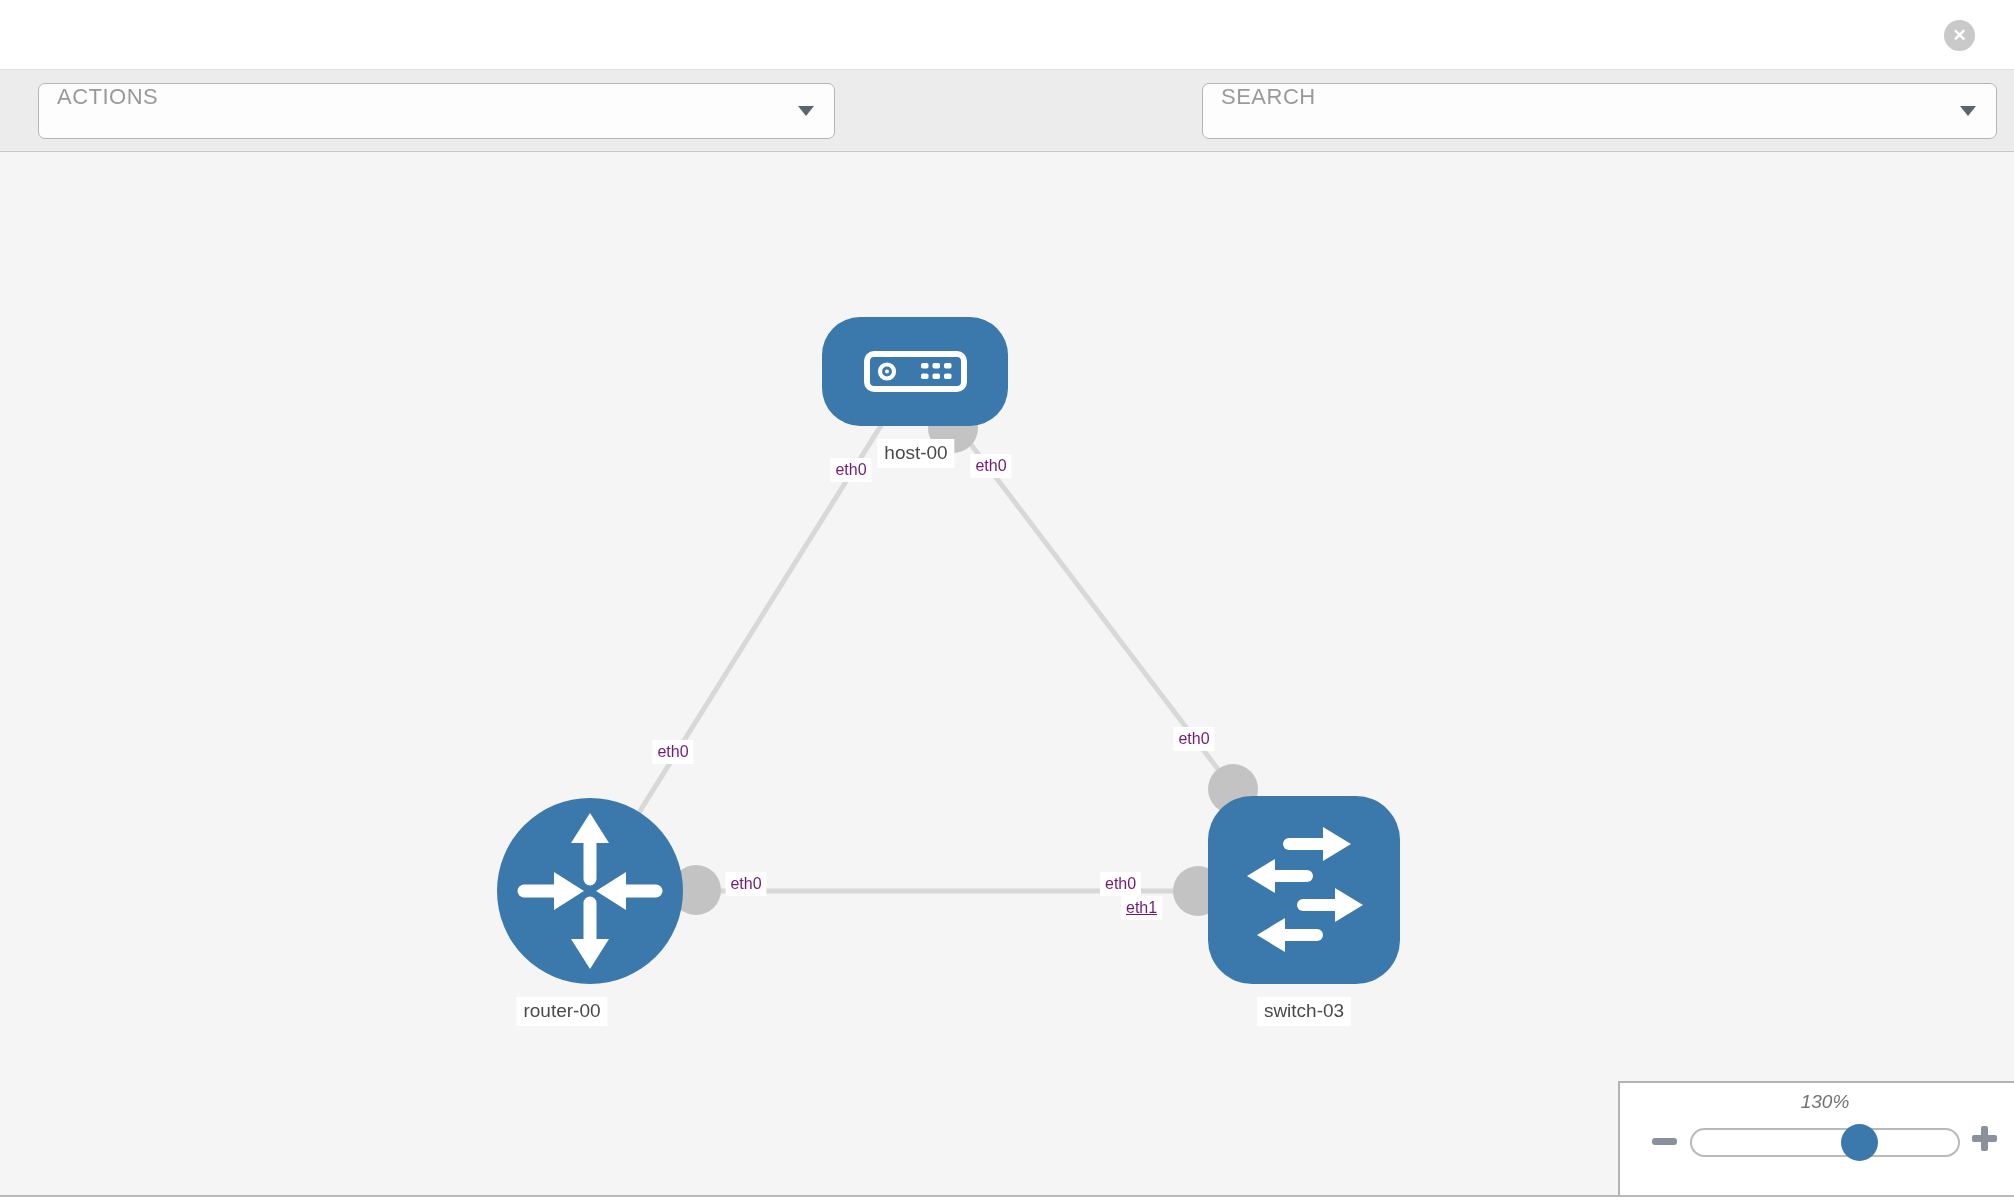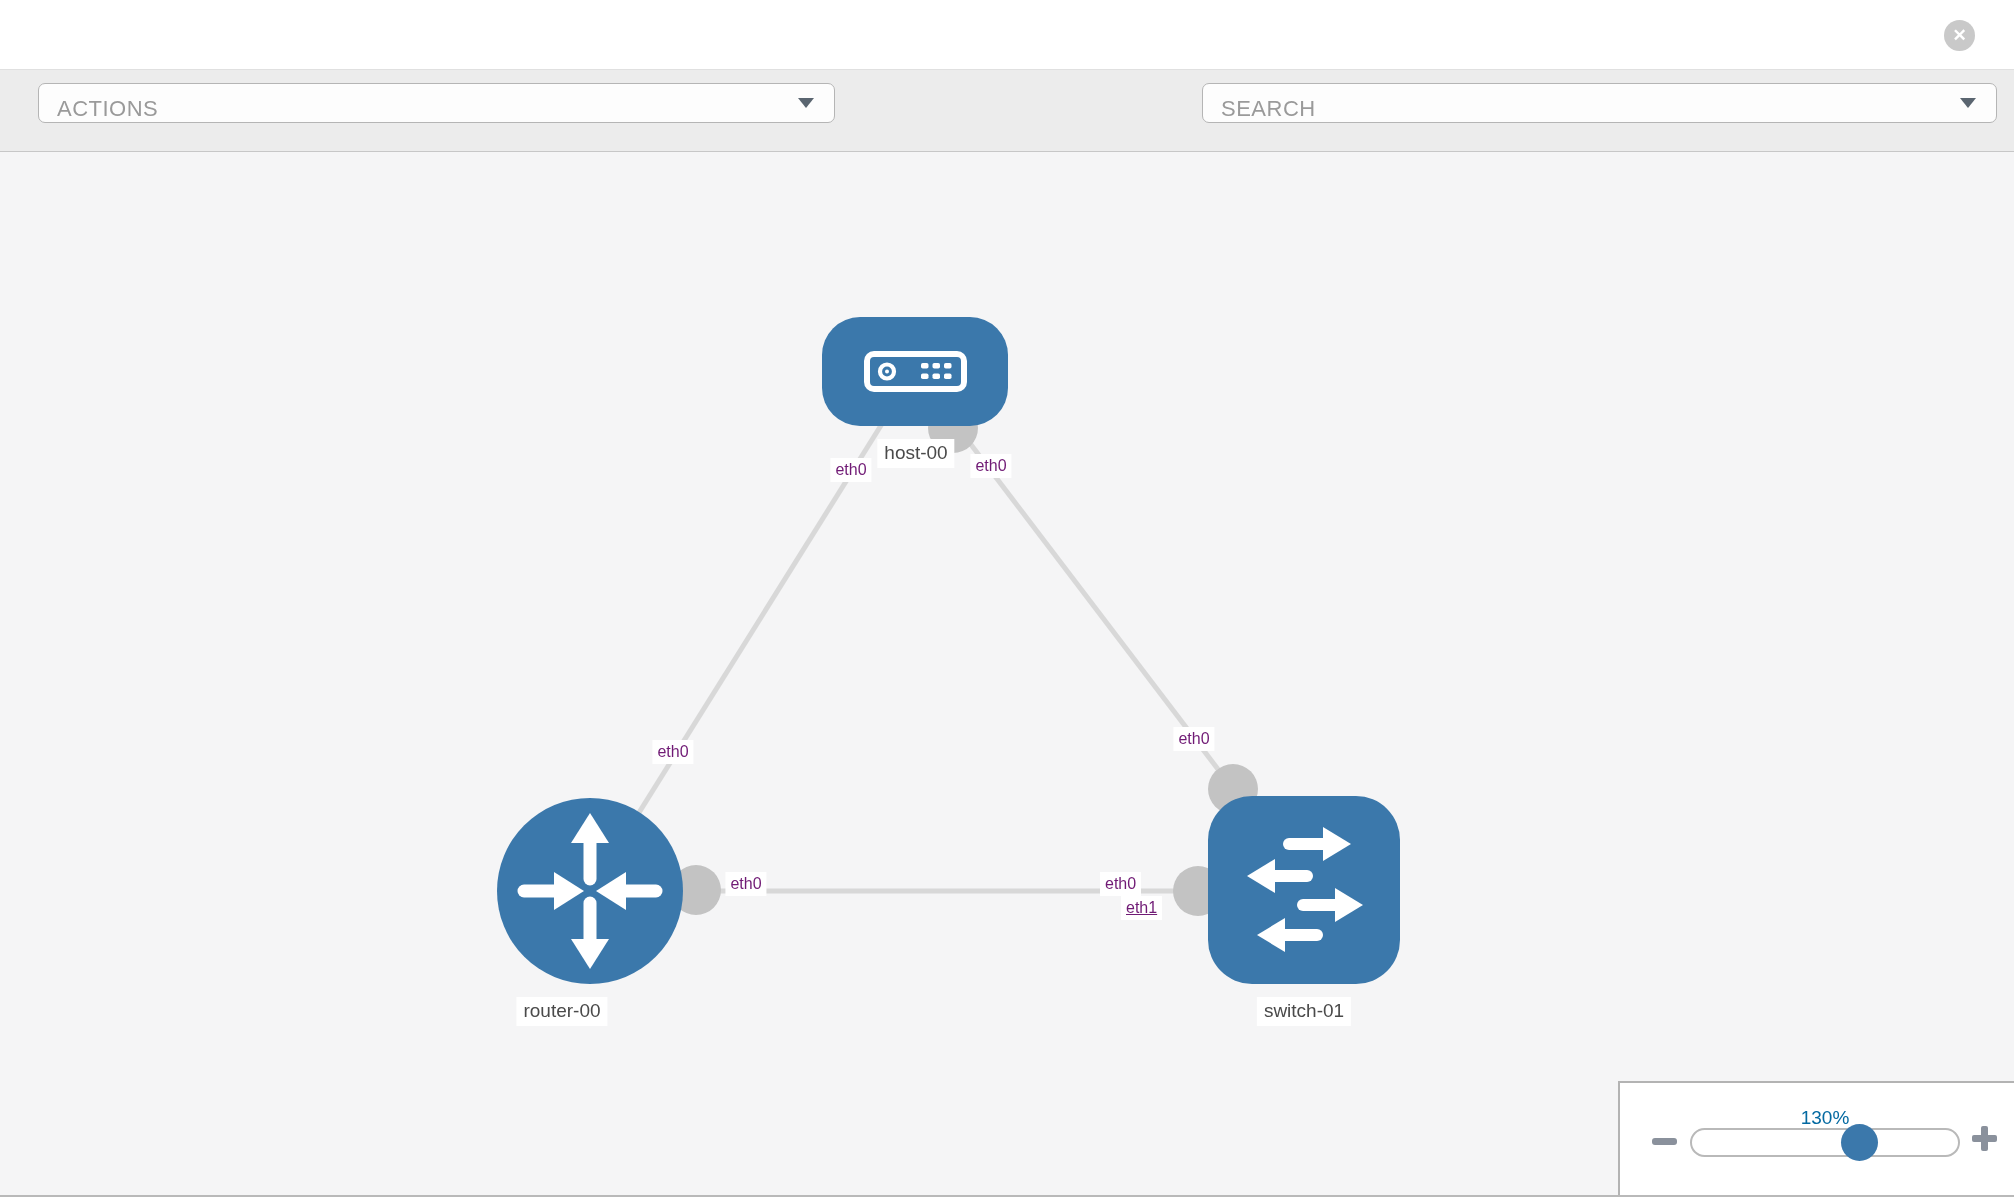"ACTIONS" .select-box { align-items: flex-end -> flex-start; height: 40px -> 56px }
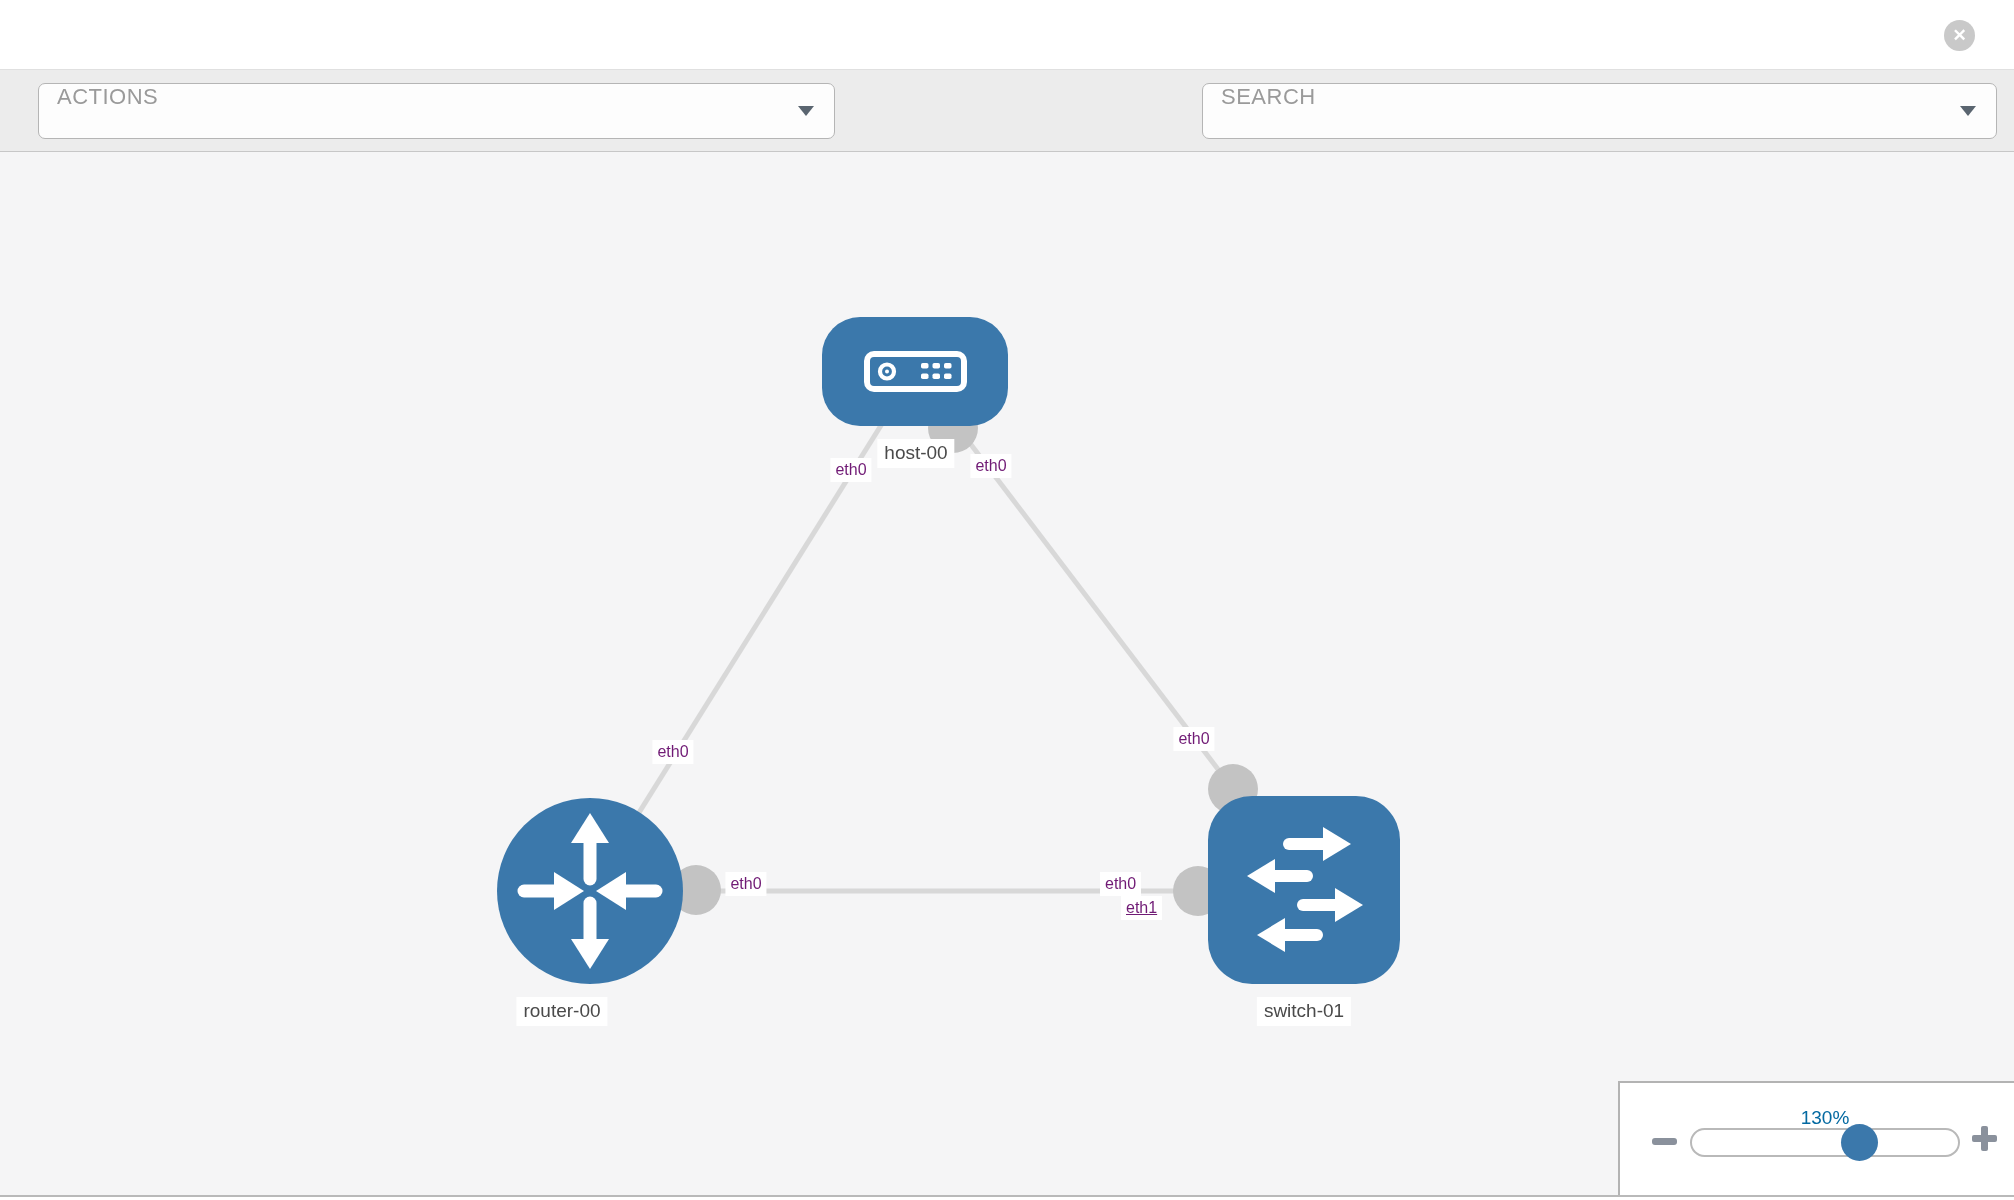"switch-01" div.node-label { text: switch-01 -> switch-03 }
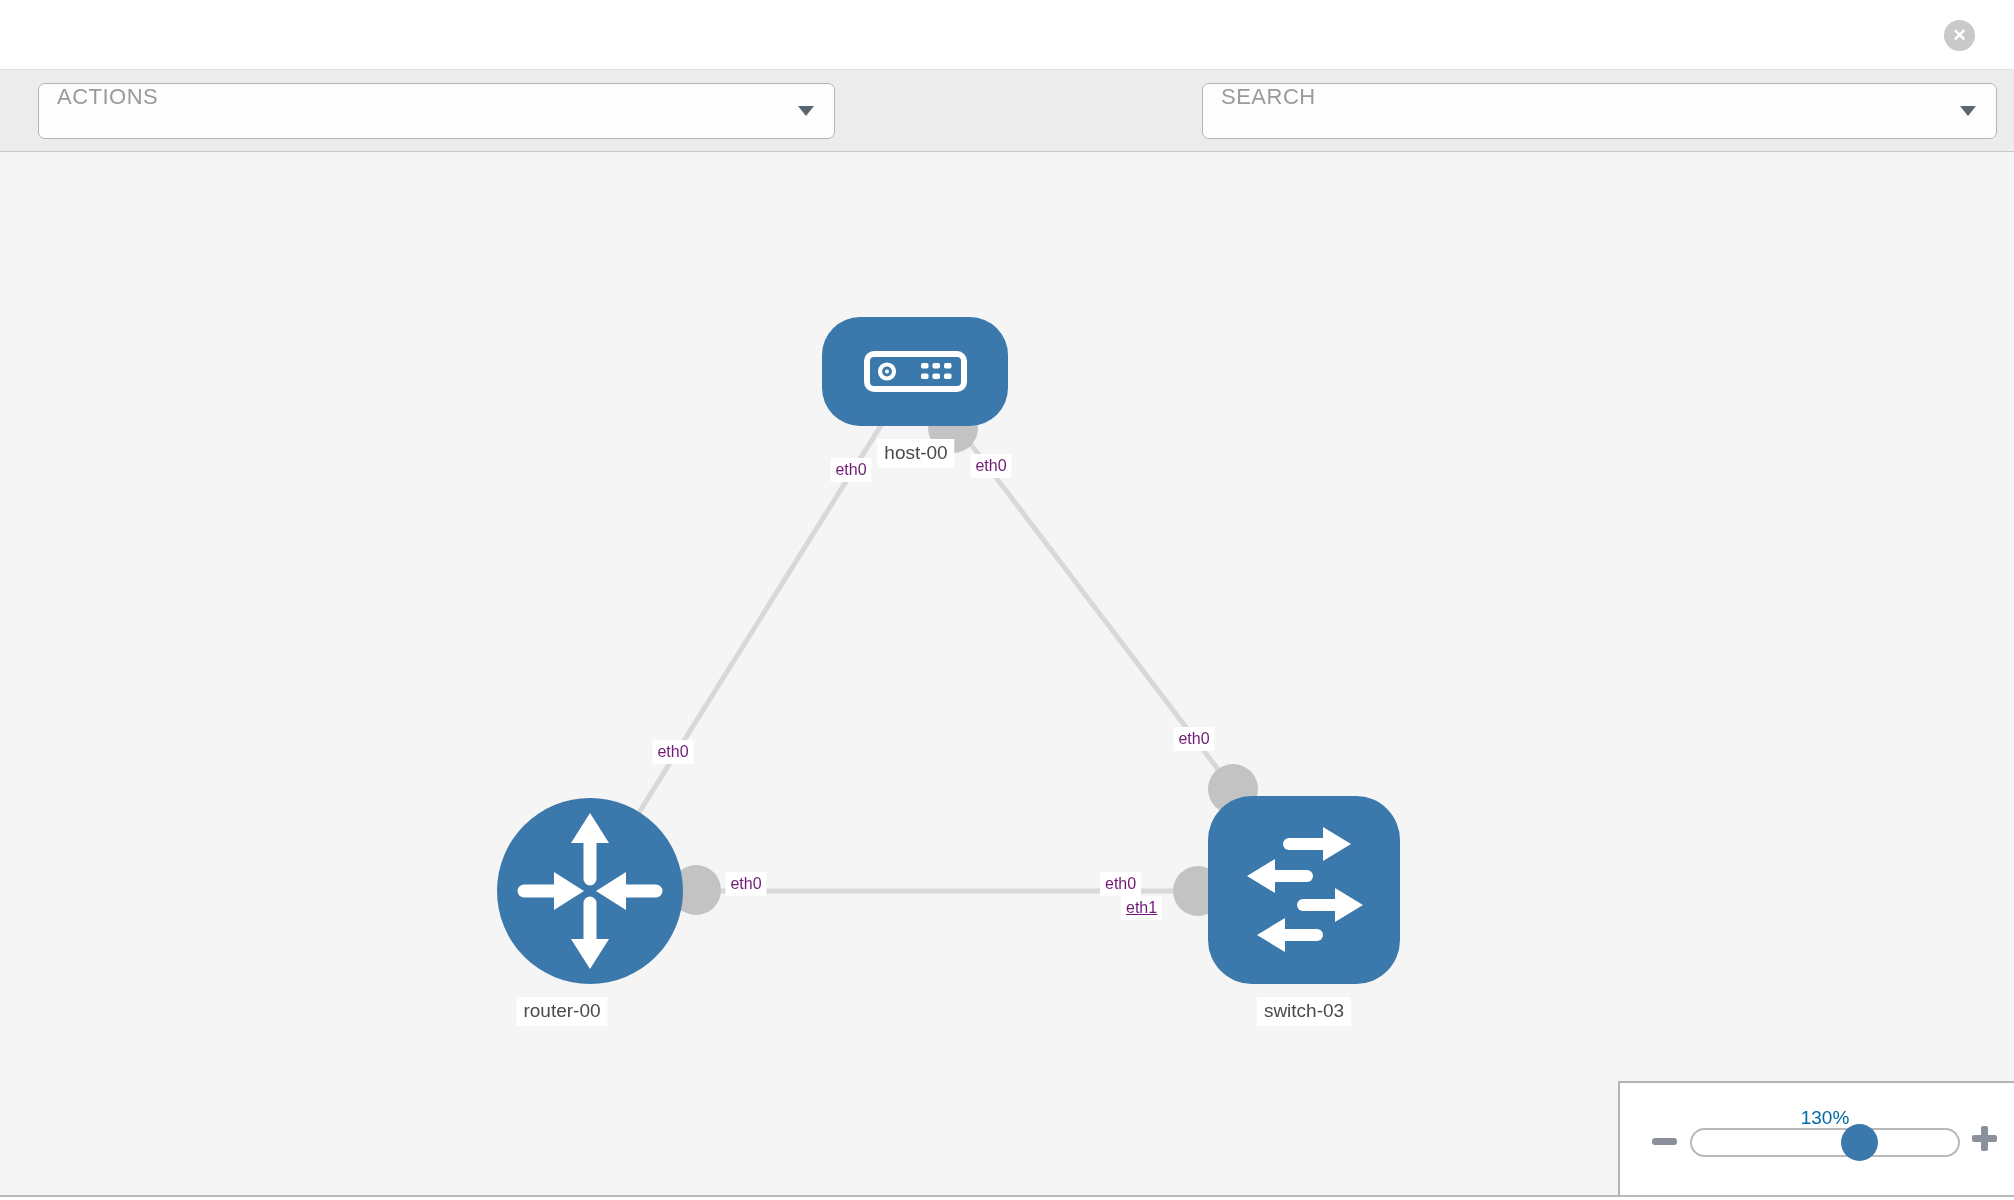"130%" .zoom-level { color: #0369a1 -> #737373; font-style: none -> italic; top: 24px -> 8px }
